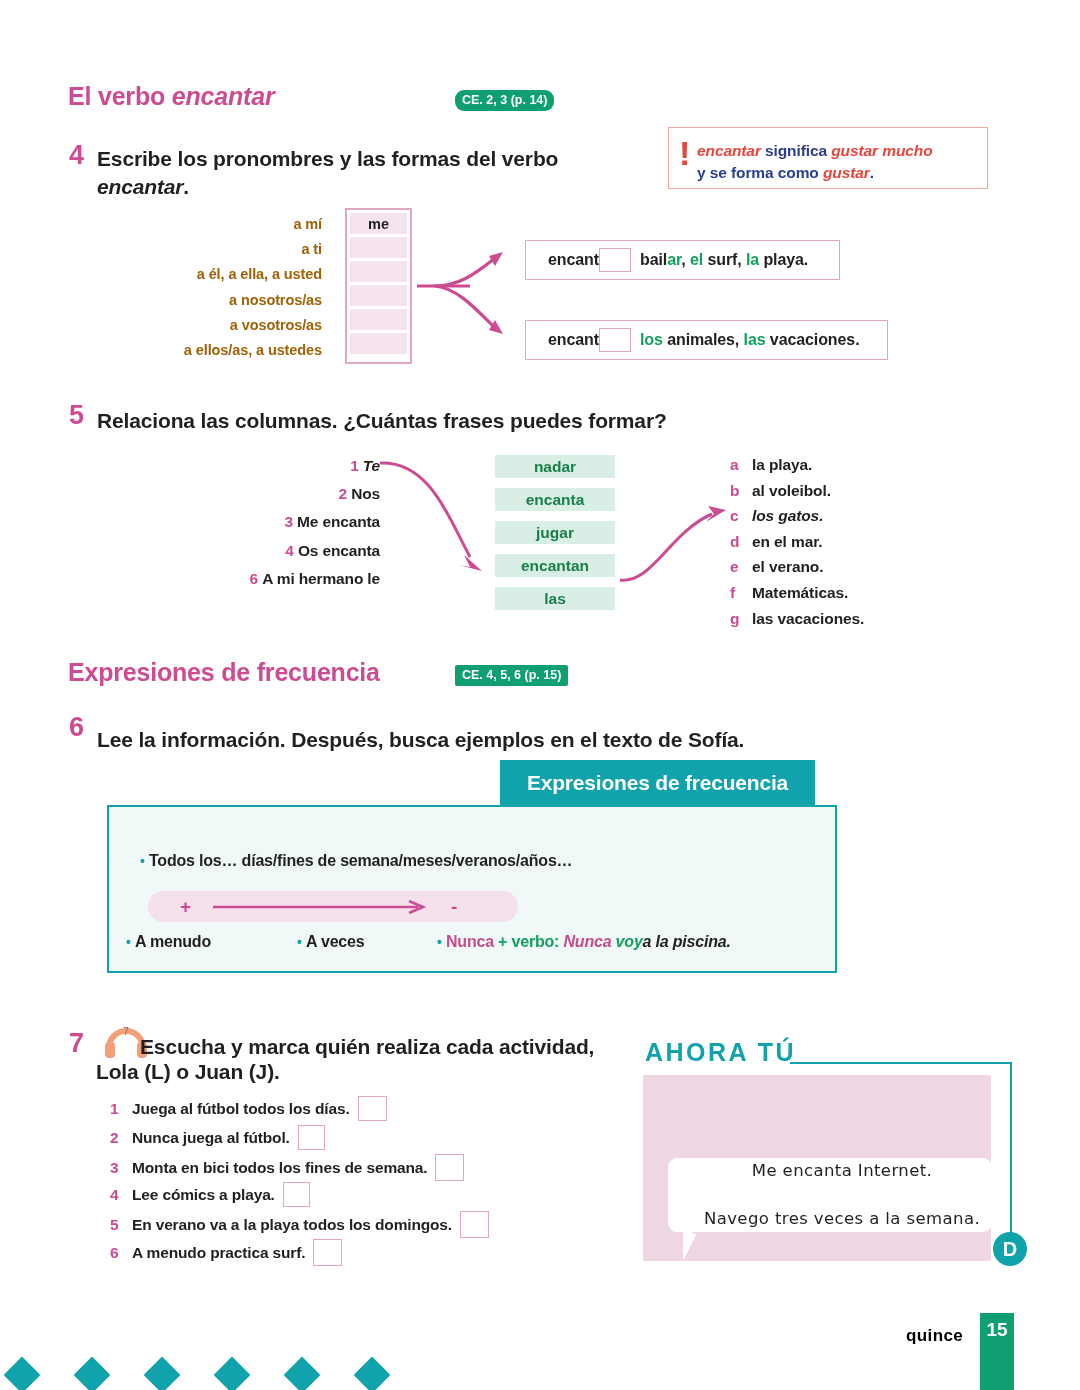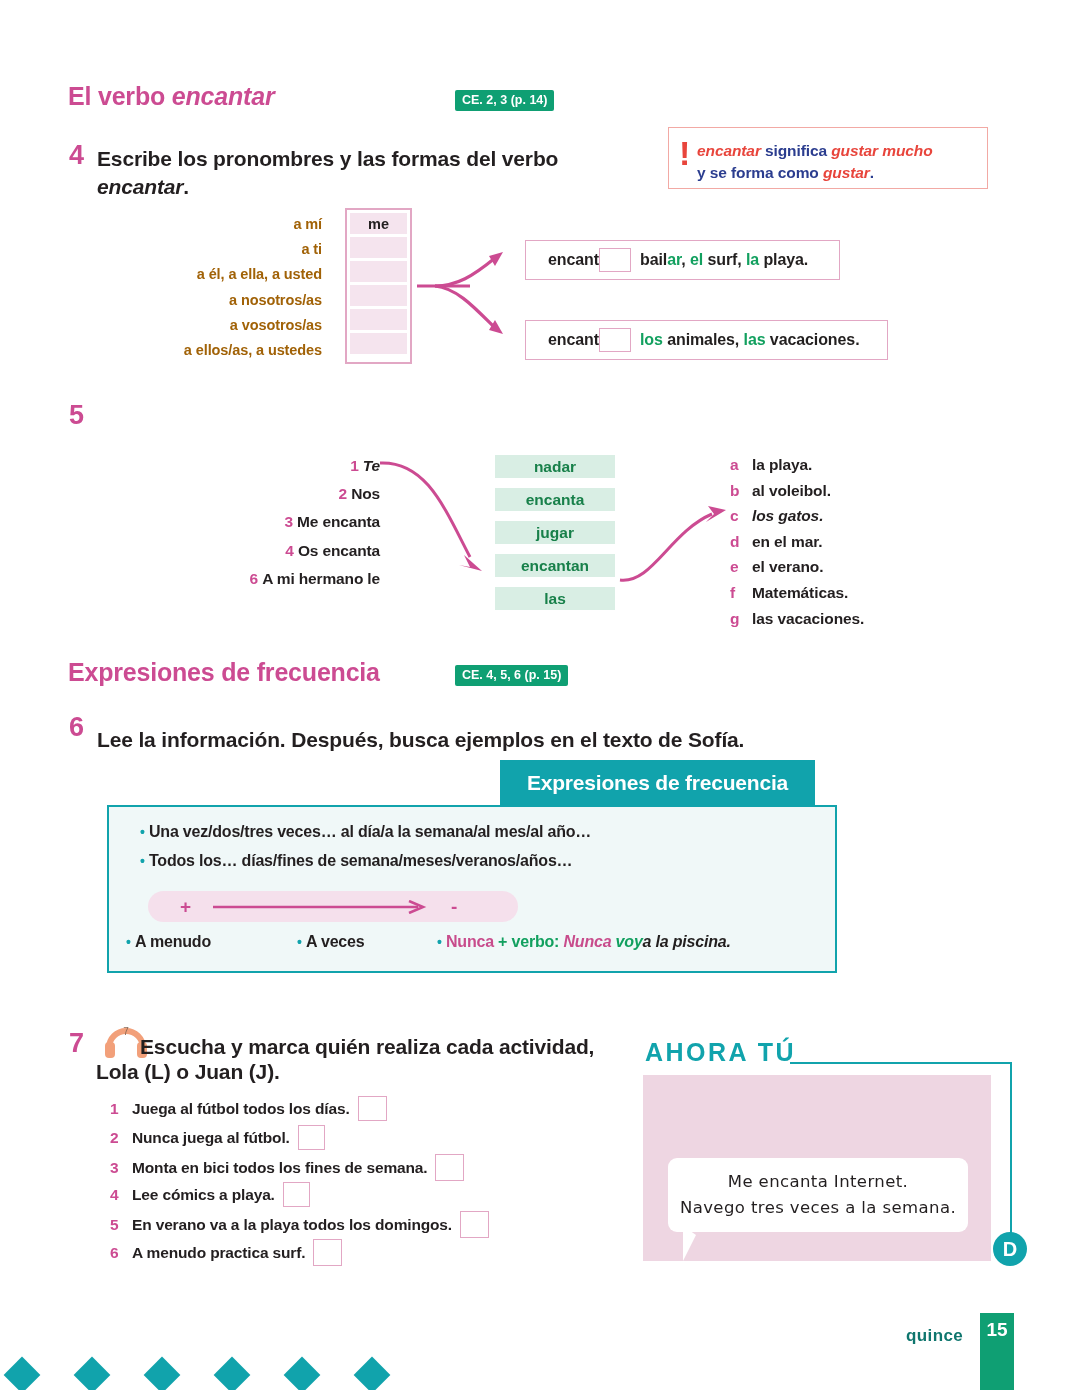"CE. 2, 3 (p. 14)" div.ce-badge { border-radius: none -> 9px }
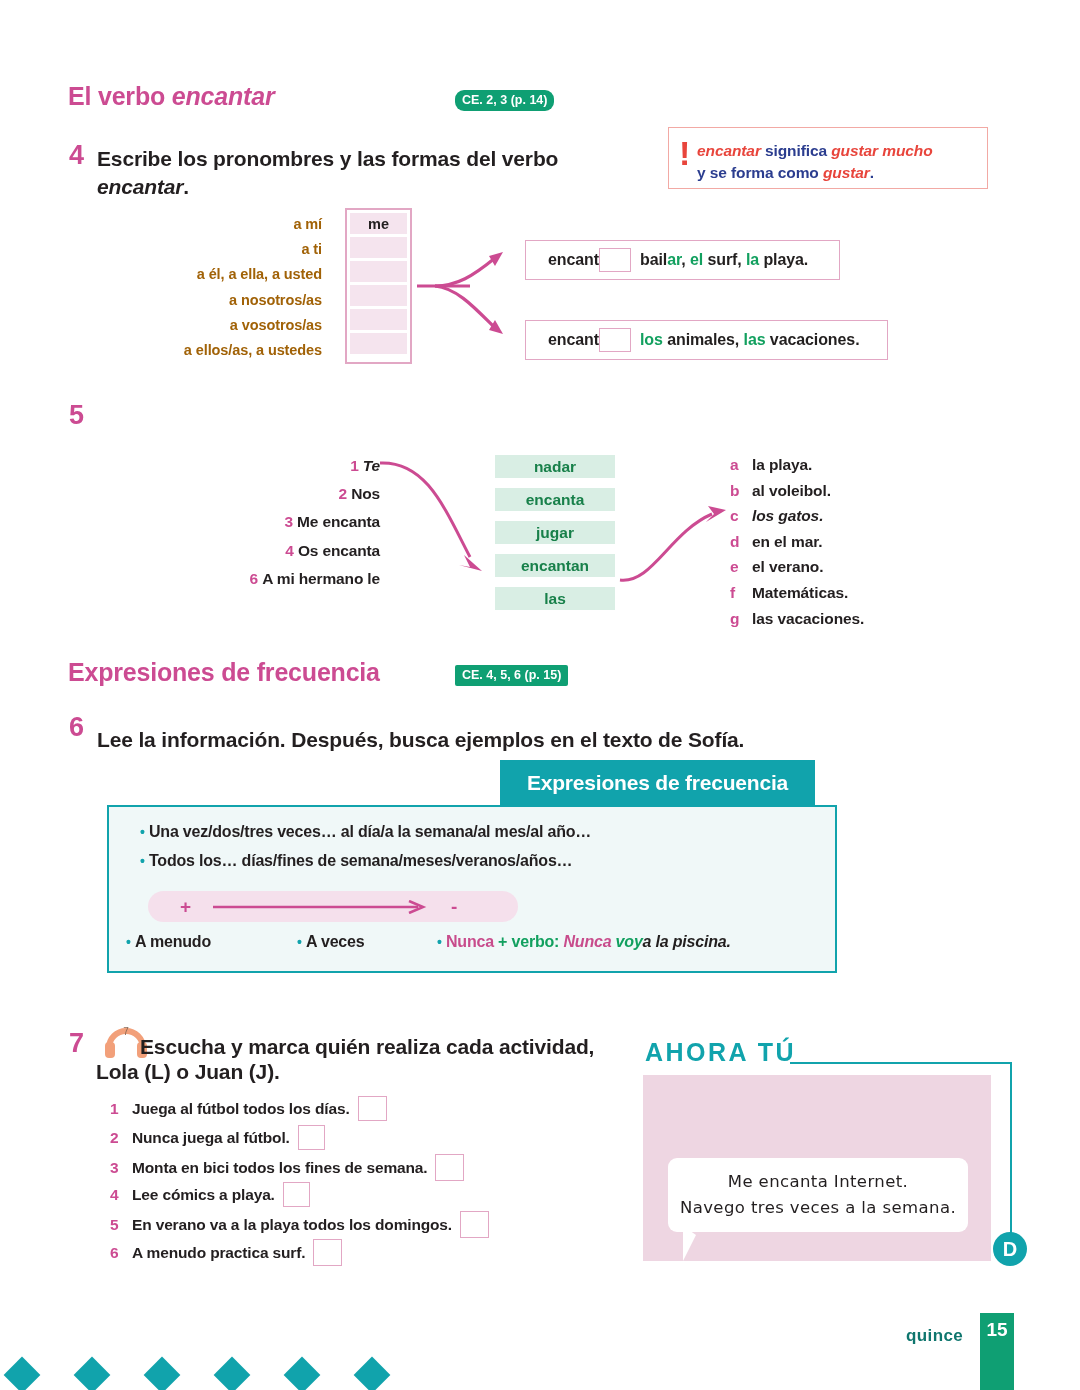"Relaciona las columnas. ¿Cuántas frases" div.ex-txt { html: none -> <div>Relaciona las columnas. ¿Cuántas frases puedes formar?</div> }
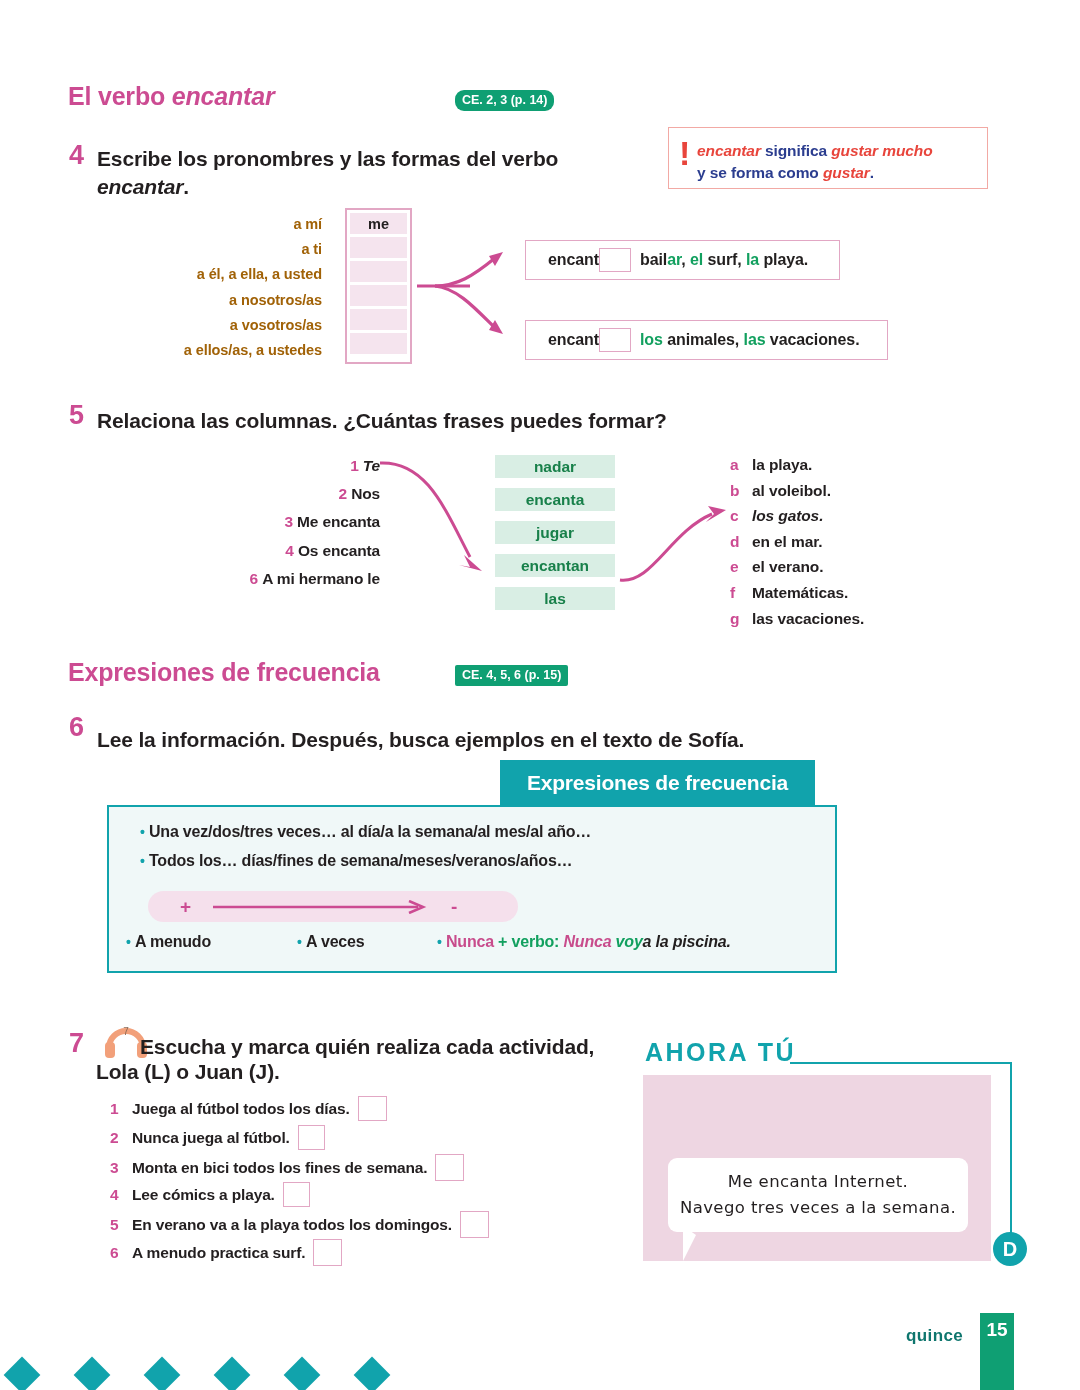"• Una vez/dos/tres veces… al" div.freq-li { html: <div> <span>•</span>&nbsp;<span>Una vez/dos/tres veces… al día/a la semana/al mes/al año…</span> </div> -> none }
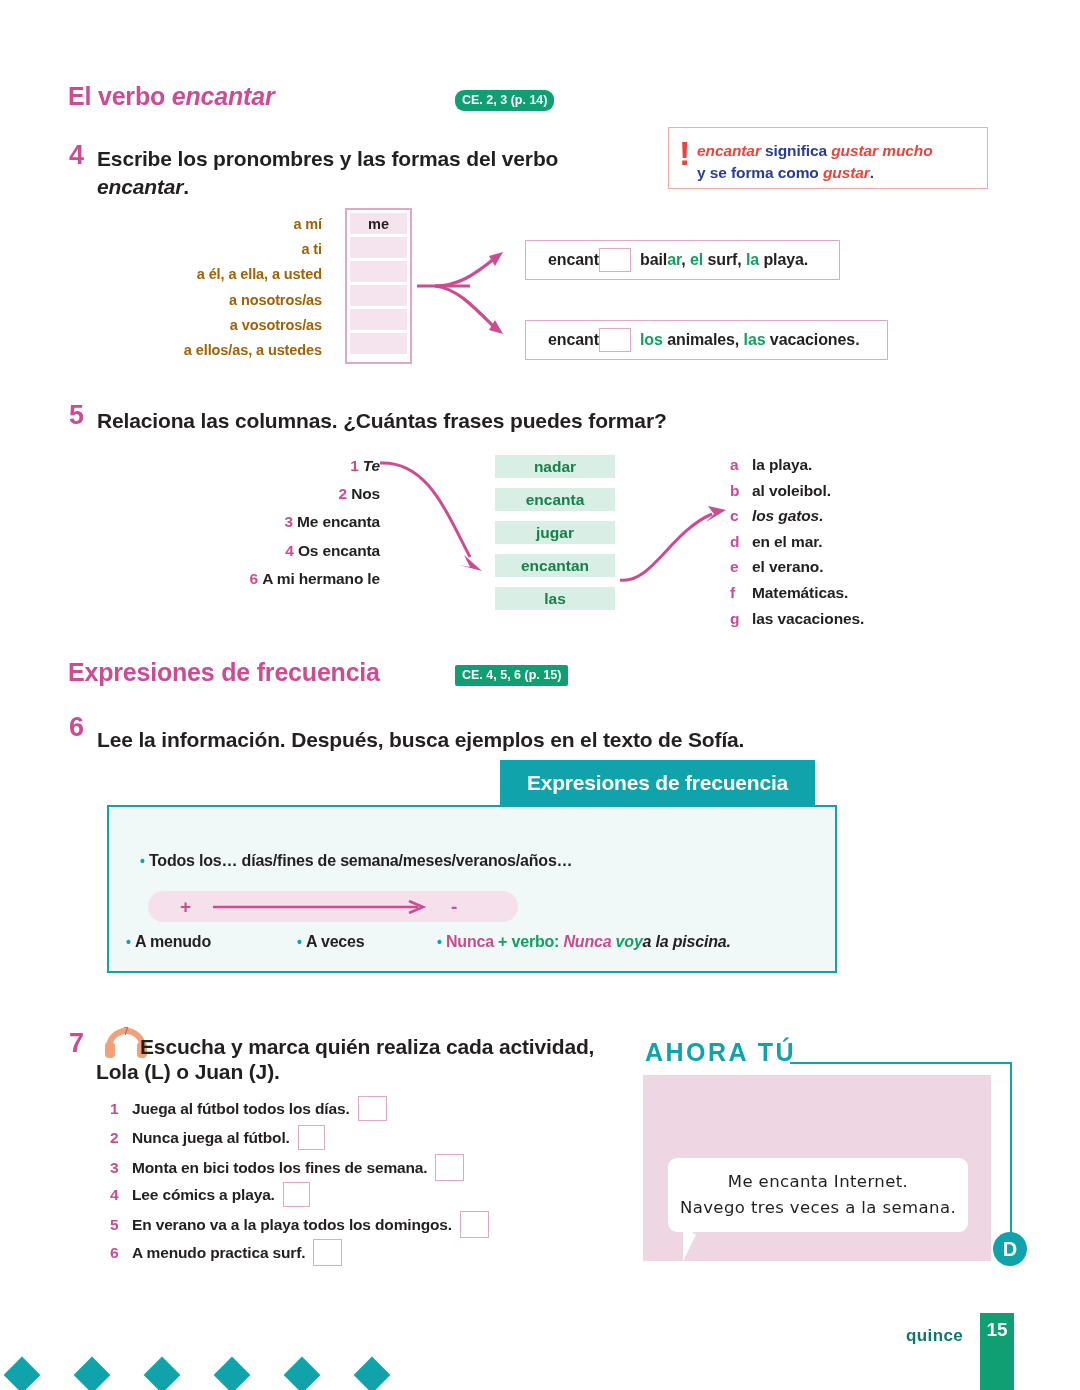"Me encanta Internet." .bubble { justify-content: center -> space-between; padding-left: none -> 24px }
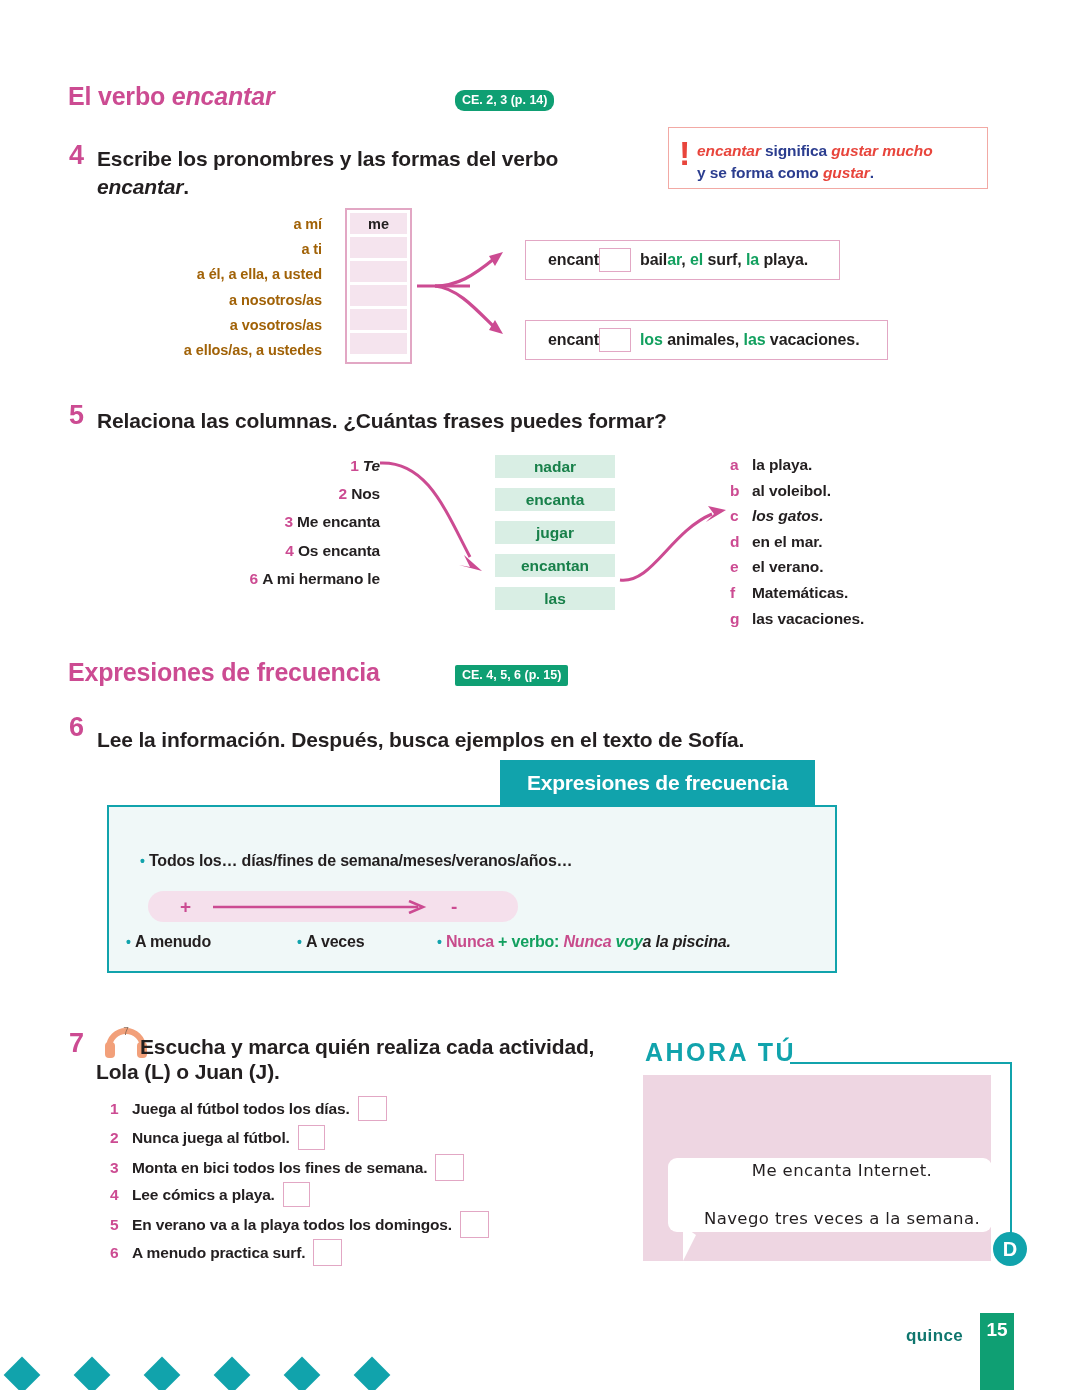"quince" .folio { color: #0f766e -> #000000 }
